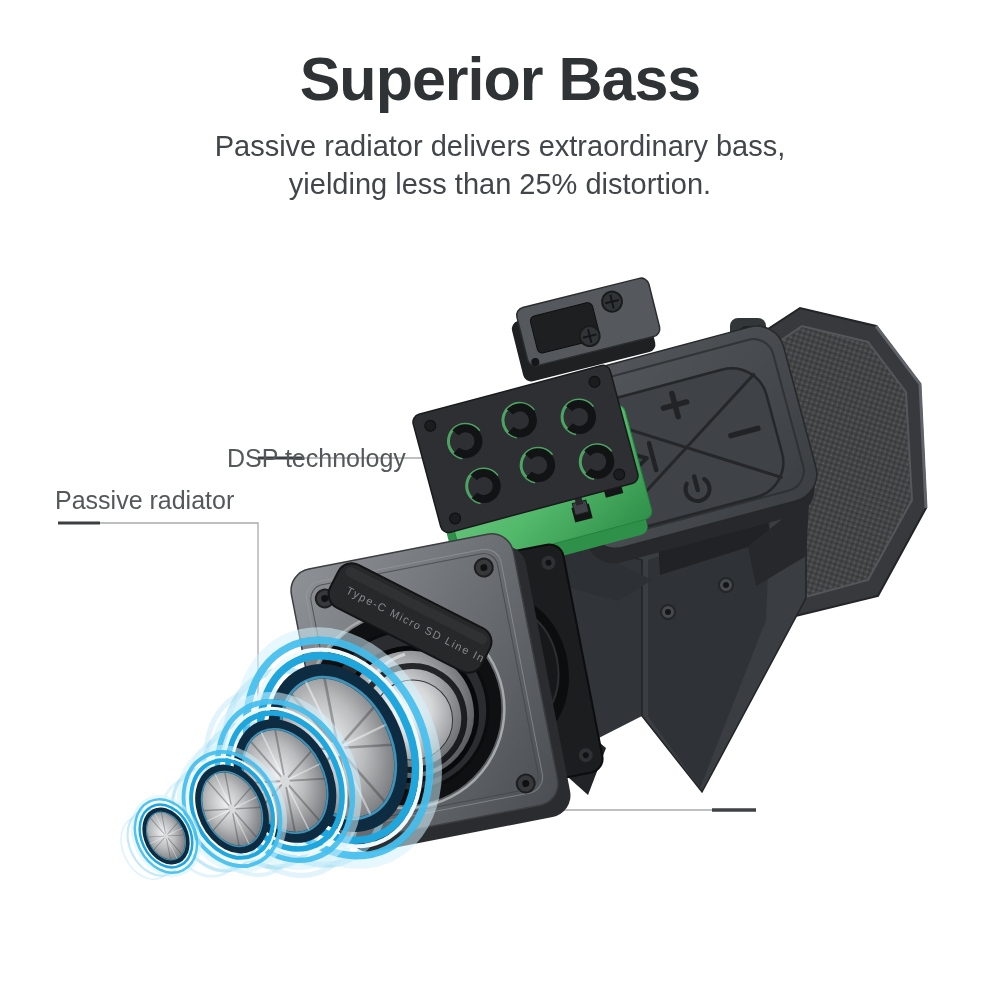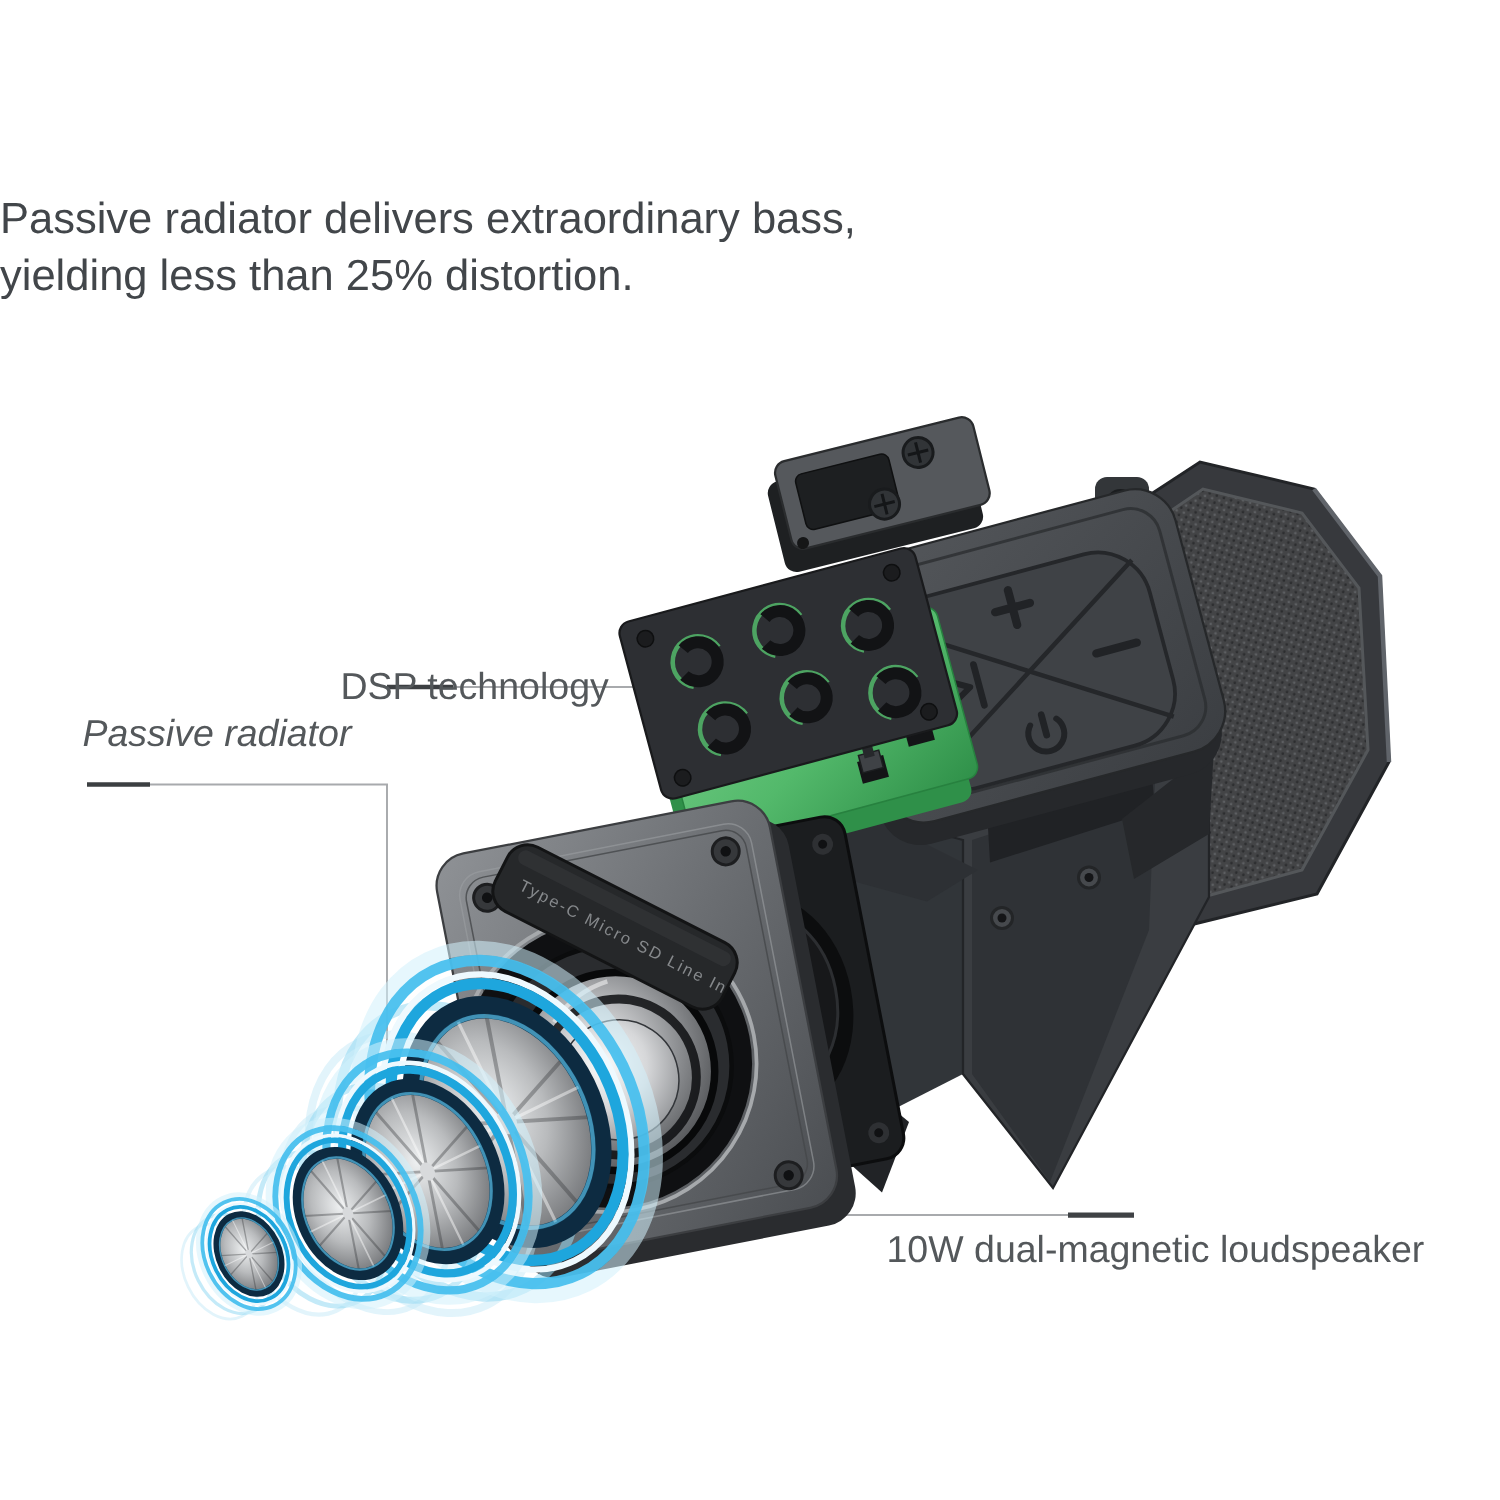"Superior Bass" div.title { html: none -> <div>Superior Bass</div> }
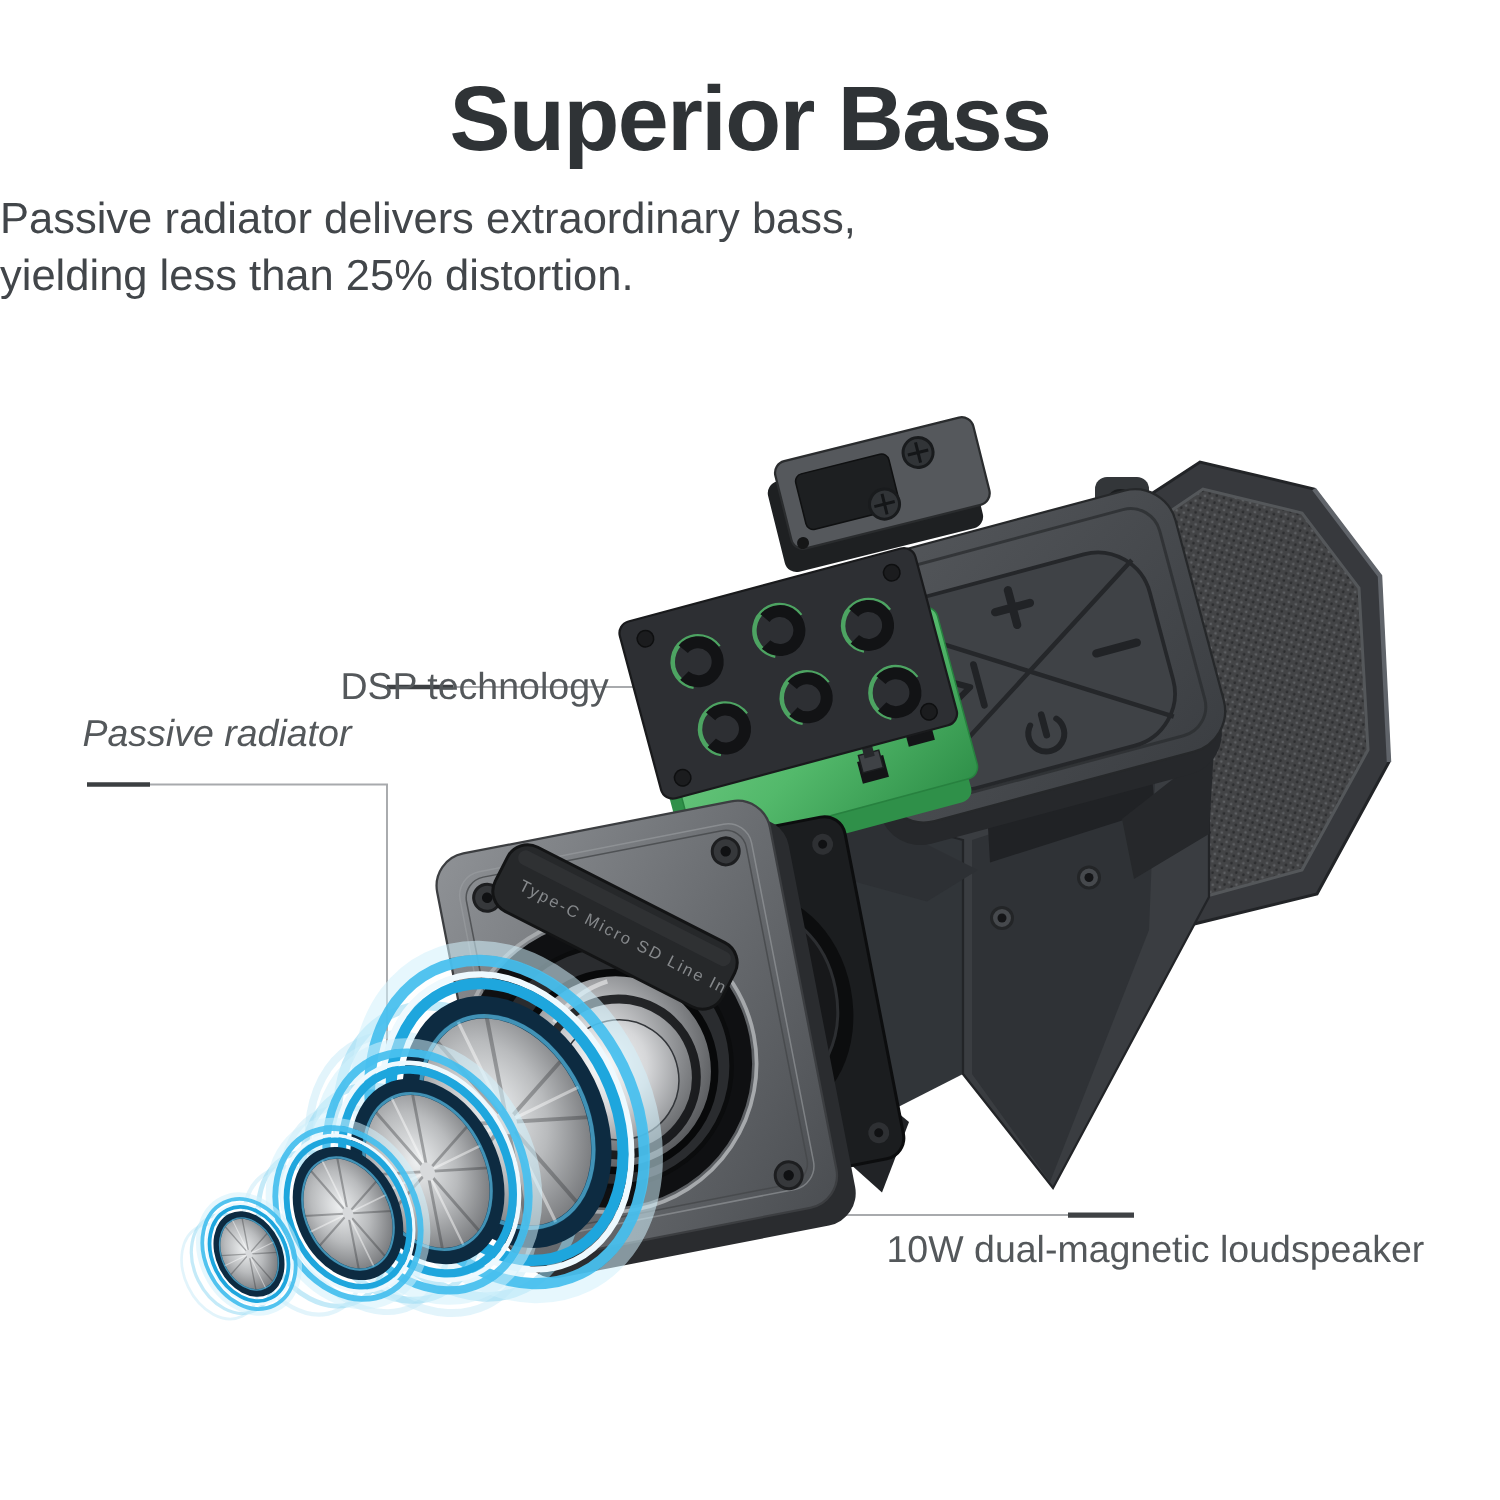"Passive radiator delivers extraordinary" .subtitle { text-align: none -> center }
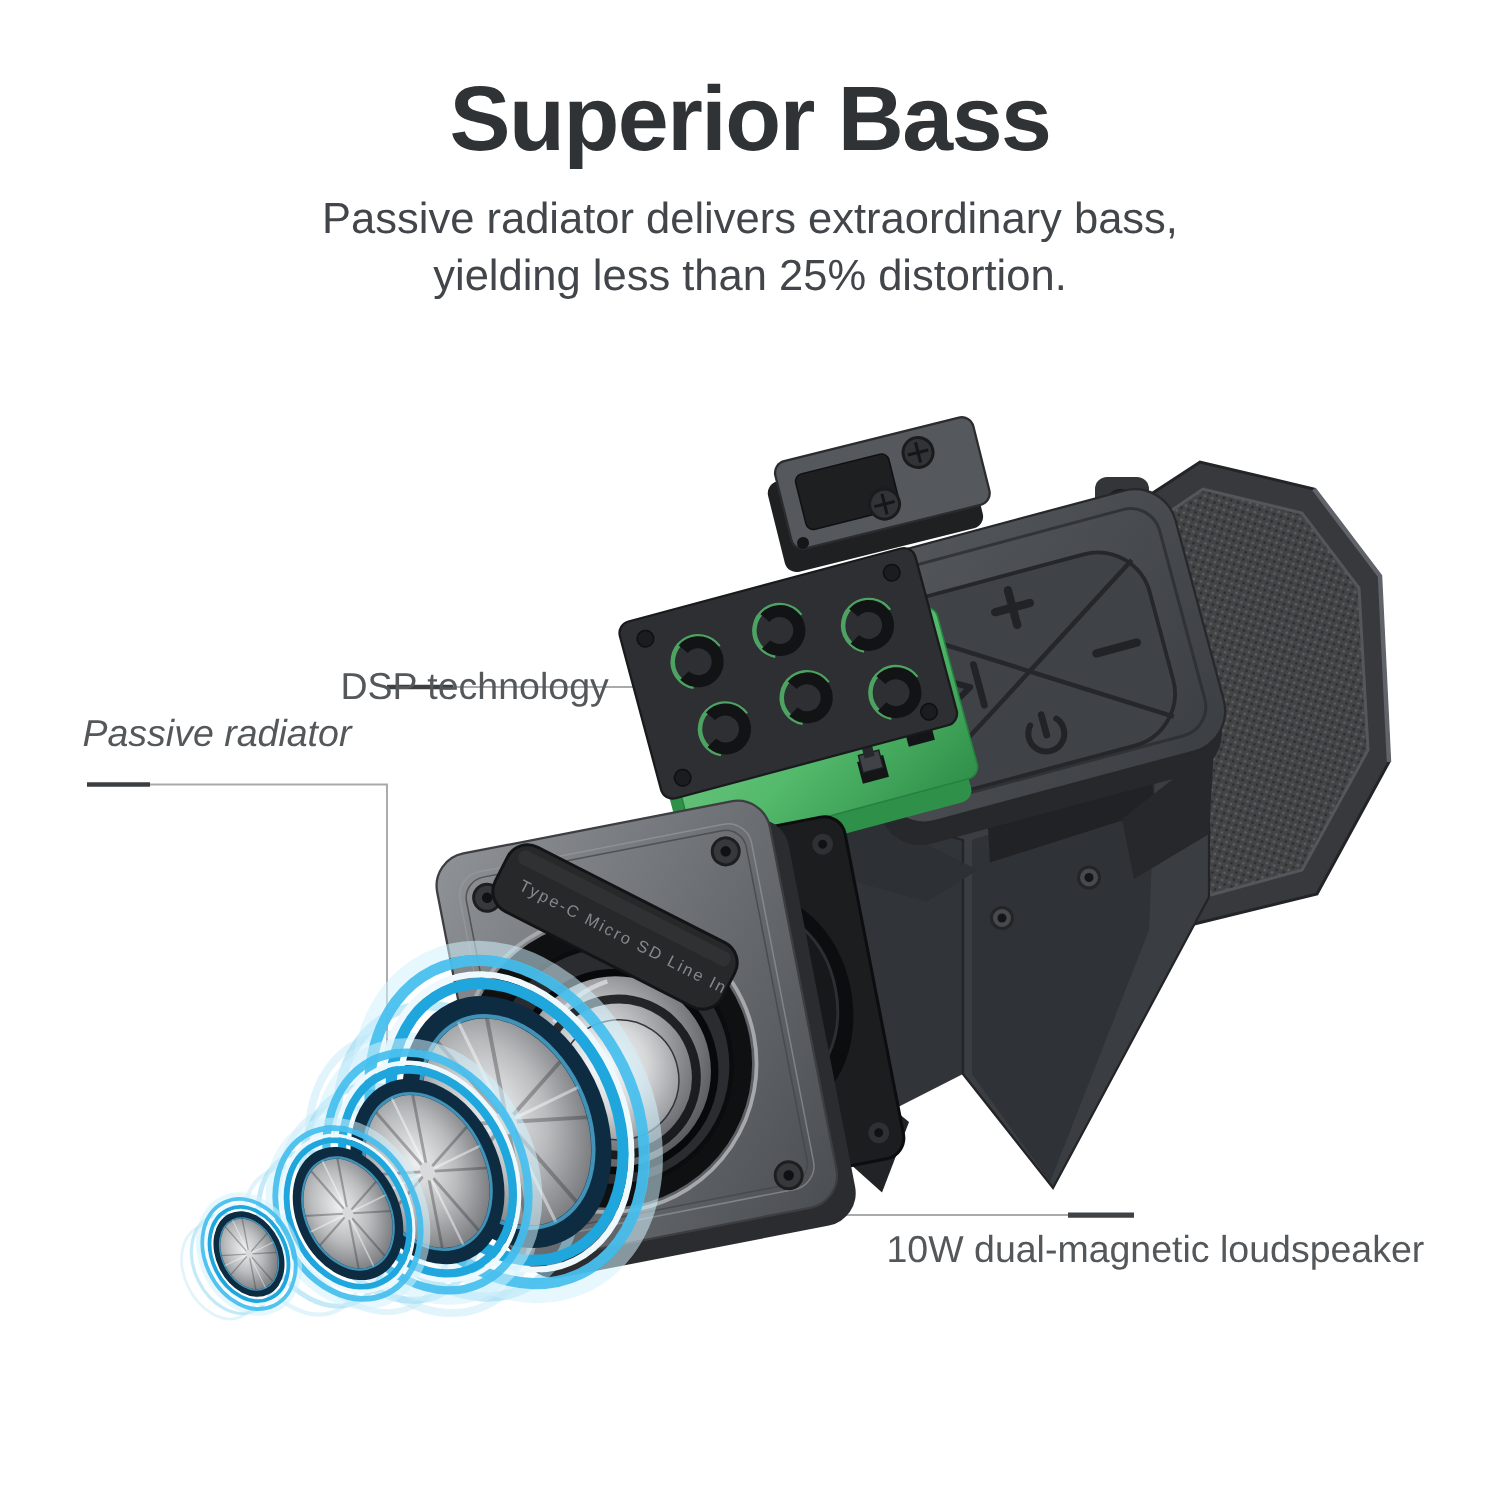"Passive radiator" .callout.passive { font-style: italic -> none; top: 475px -> 486px }
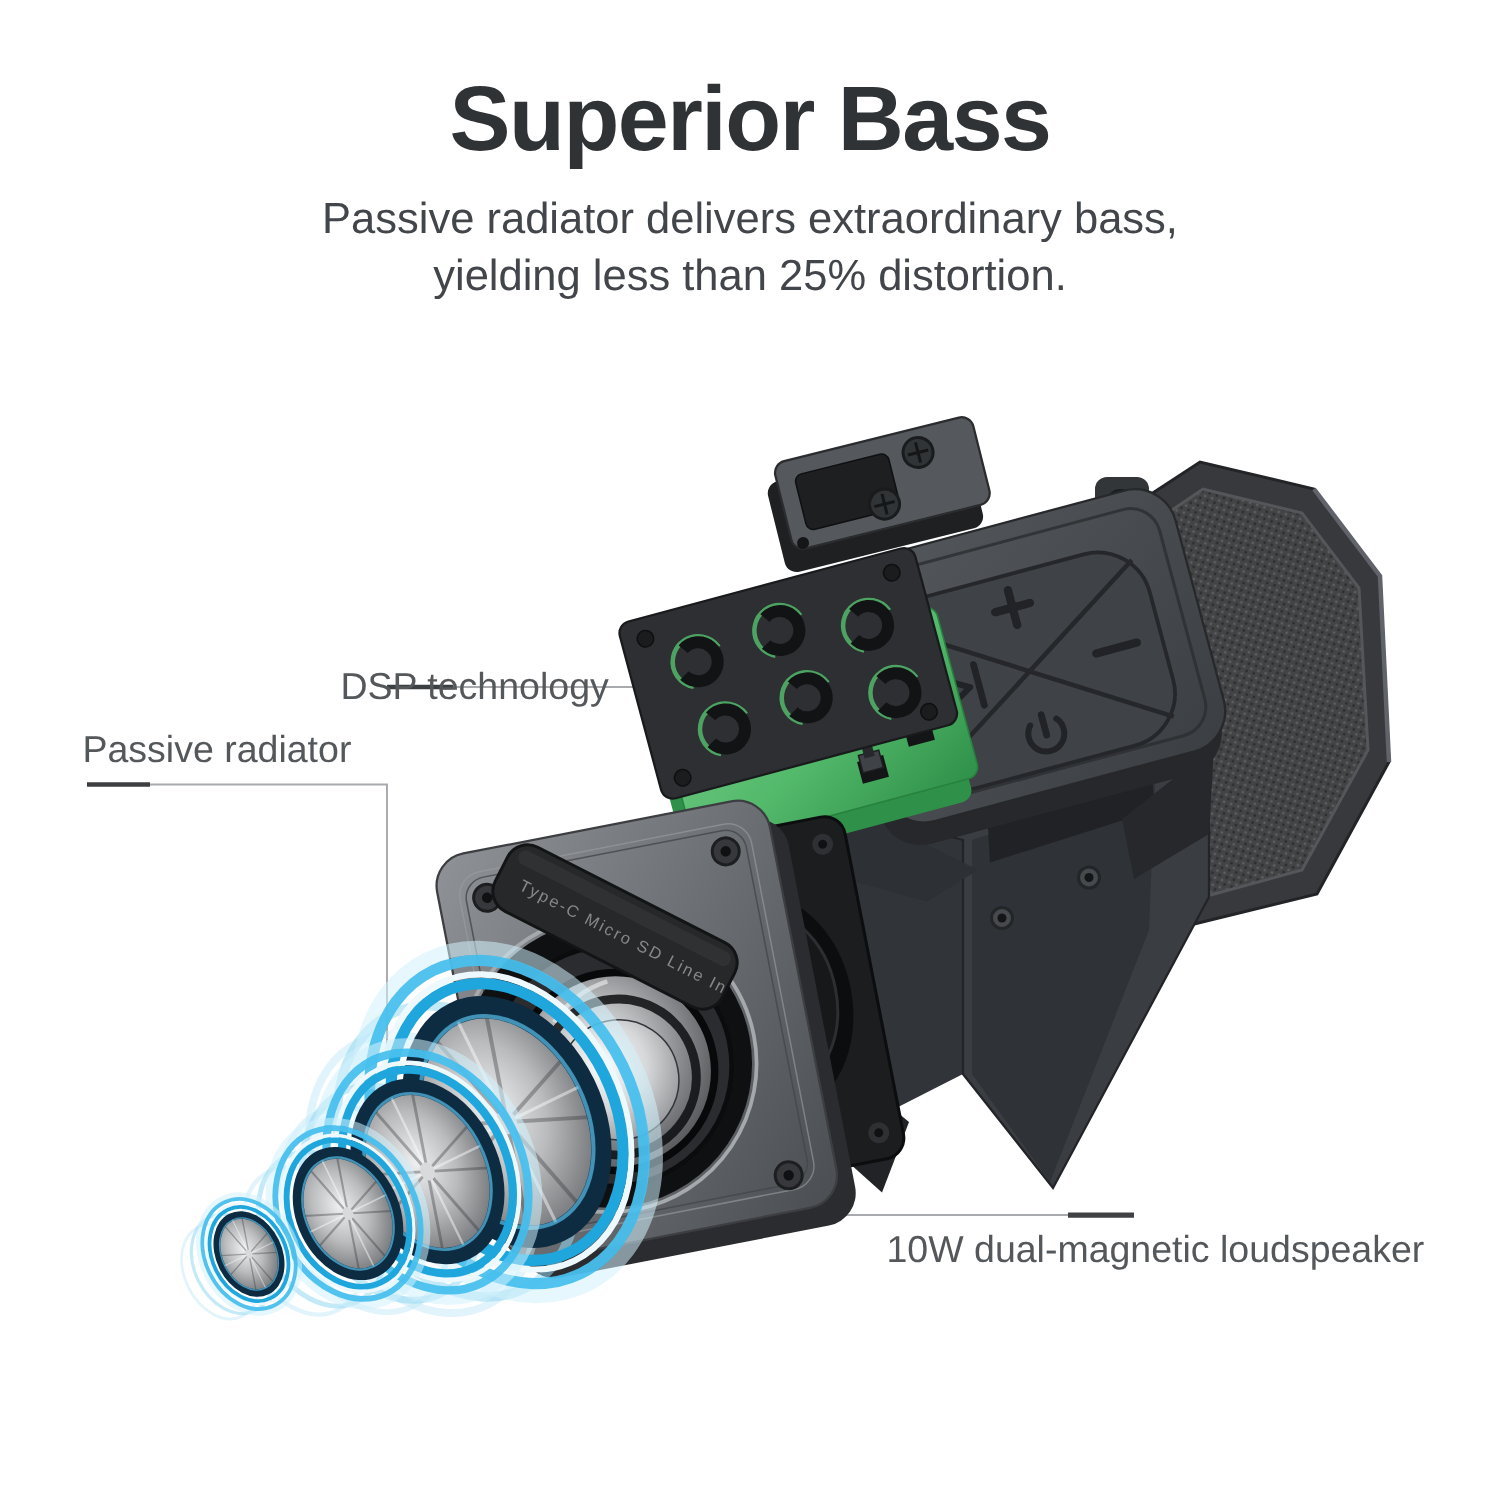"10W dual-magnetic loudspeaker" div.callout { html: <div>10W dual-magnetic loudspeaker</div> -> none }
